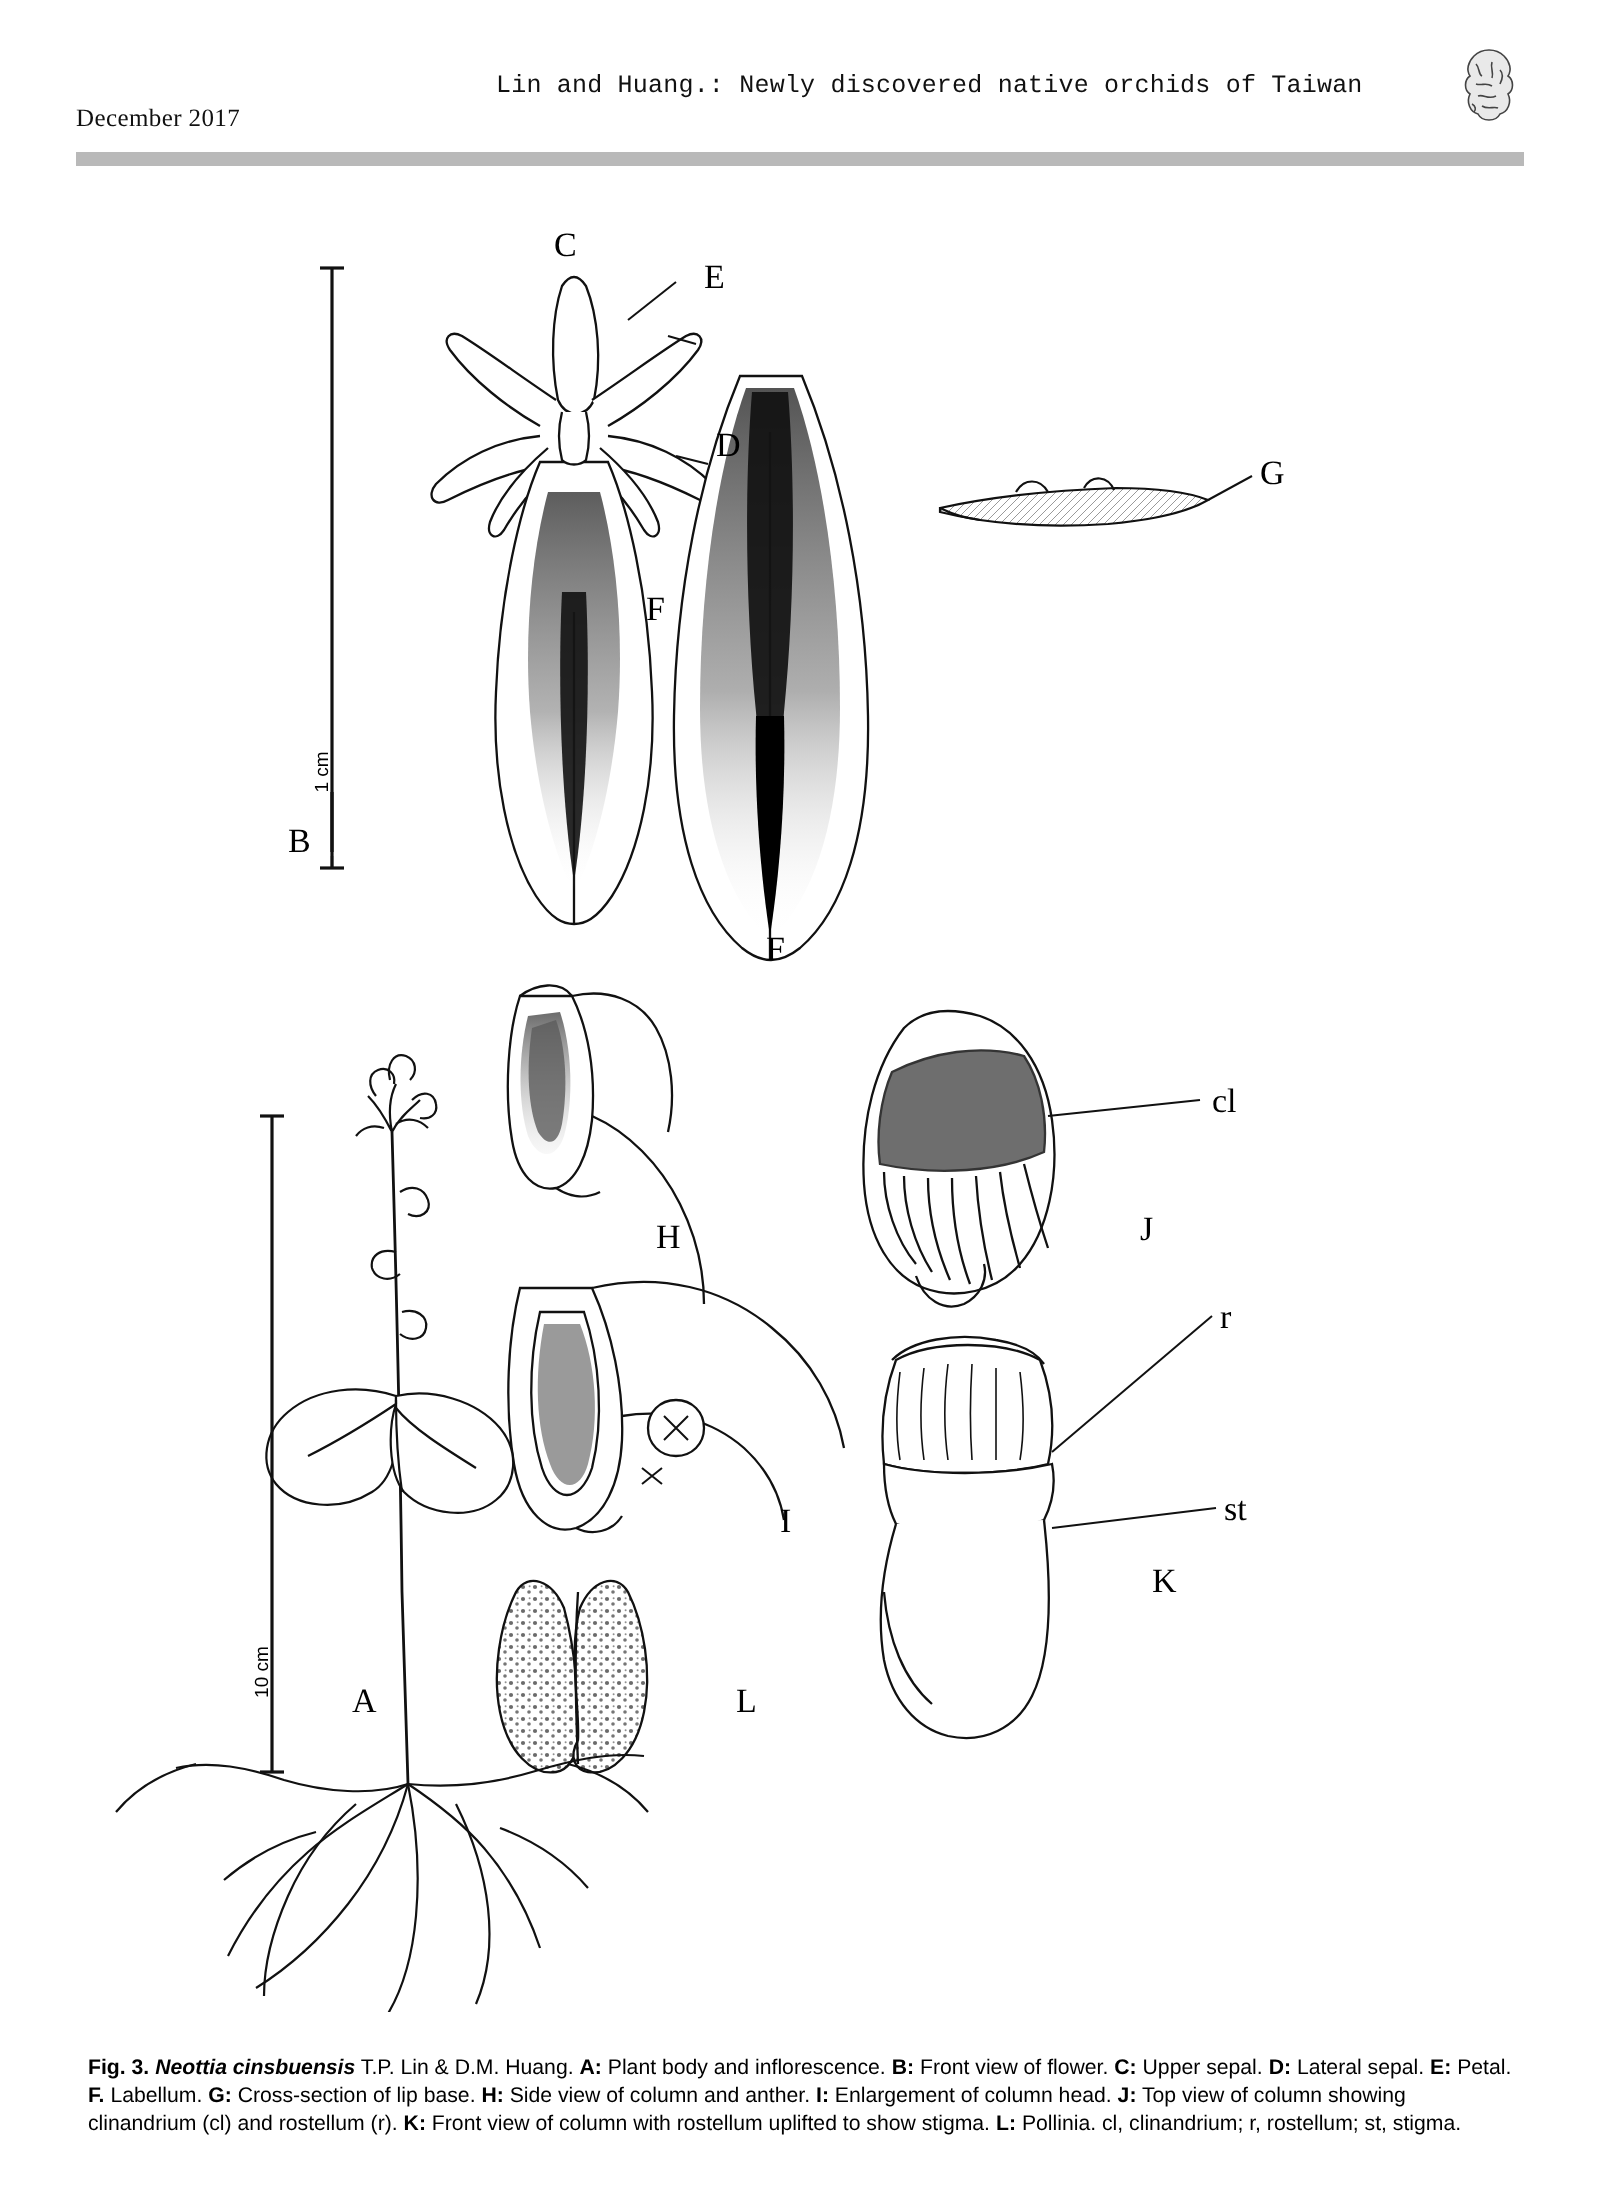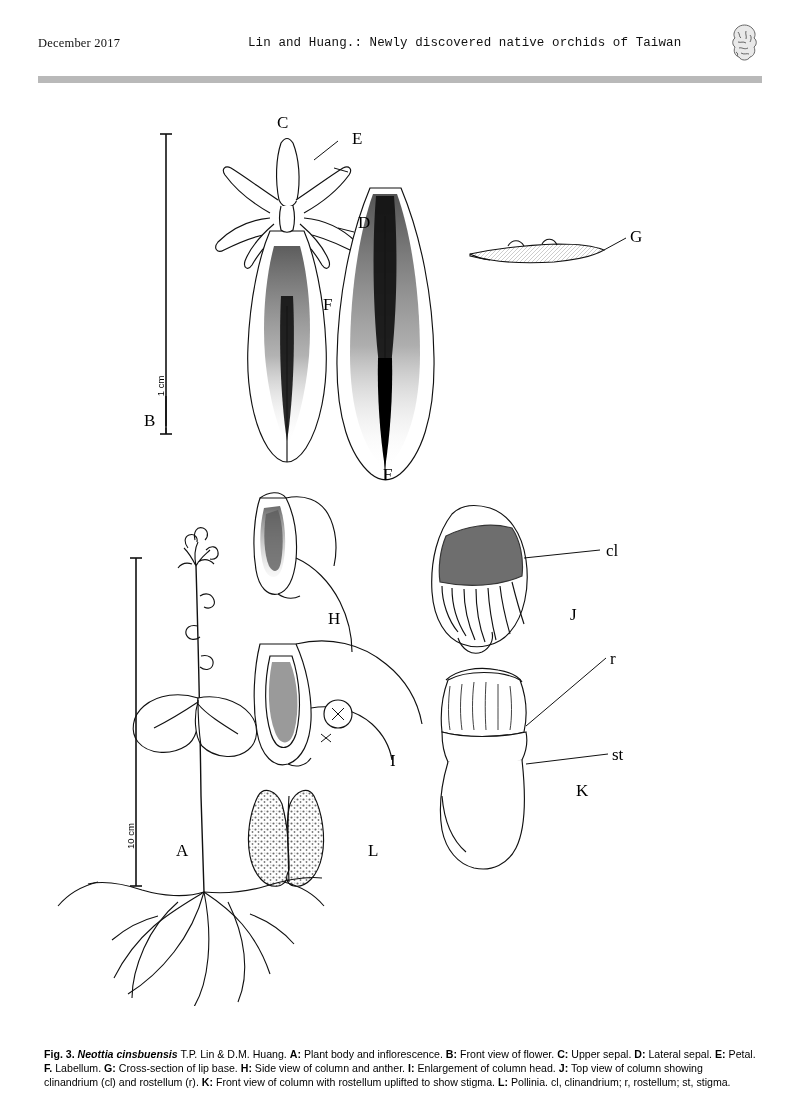"December 2017" .header .date { top: 0 -> 16px }
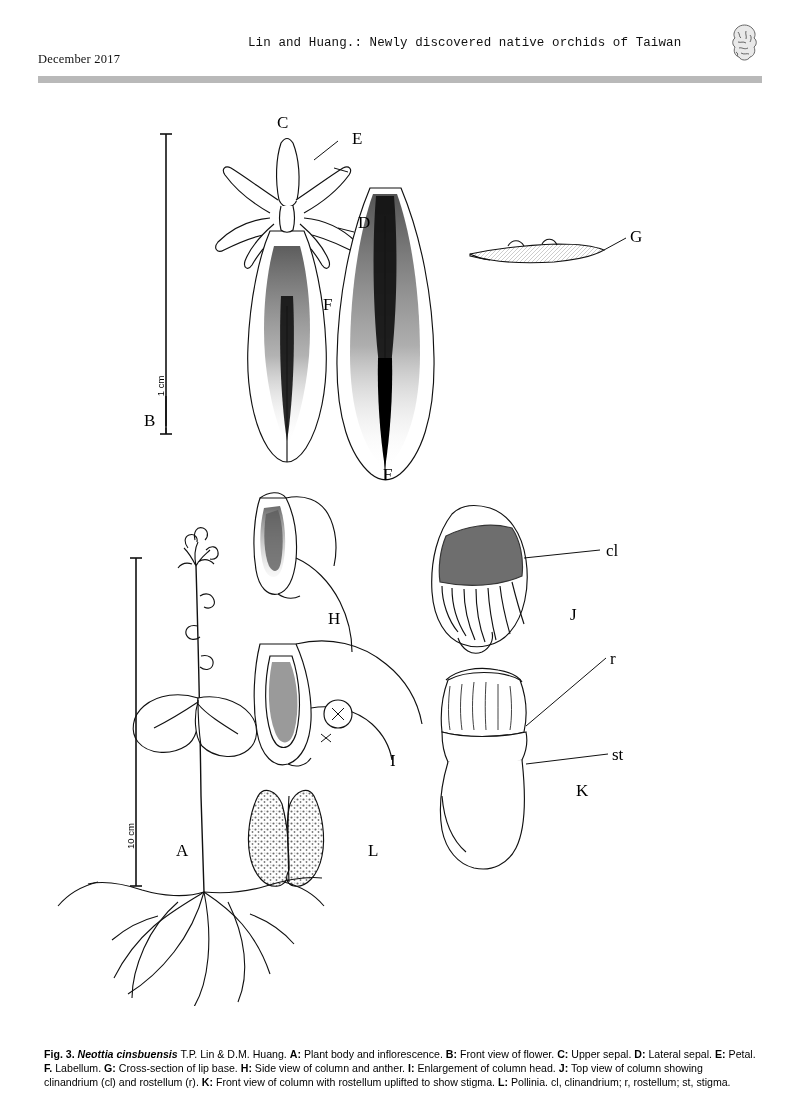"Fig. 3. Neottia cinsbuensis T.P." .caption { margin-top: 20px -> none }
